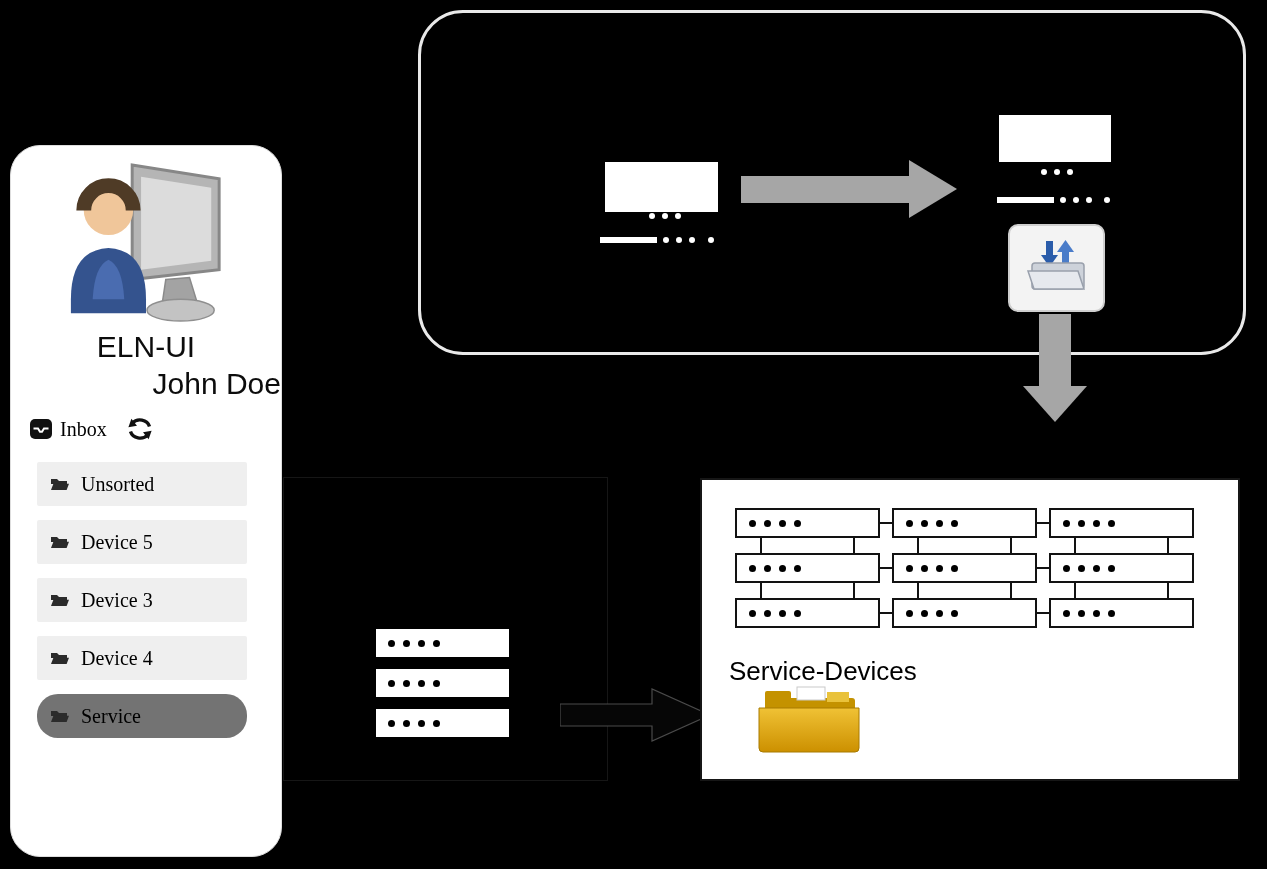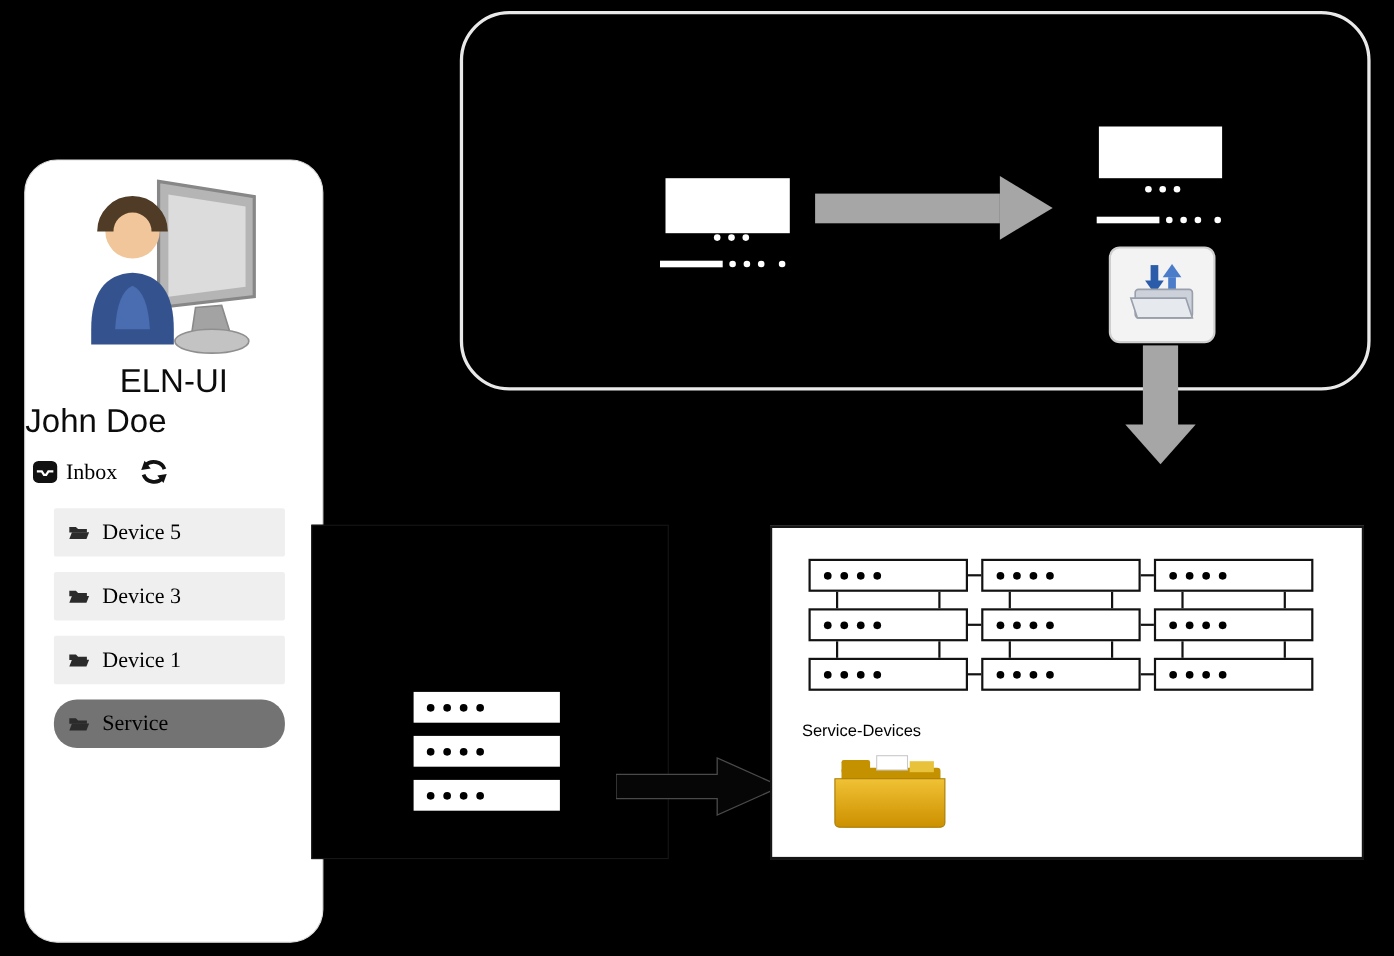"ELN-UI" .eln-card { margin-left: 12px -> none }
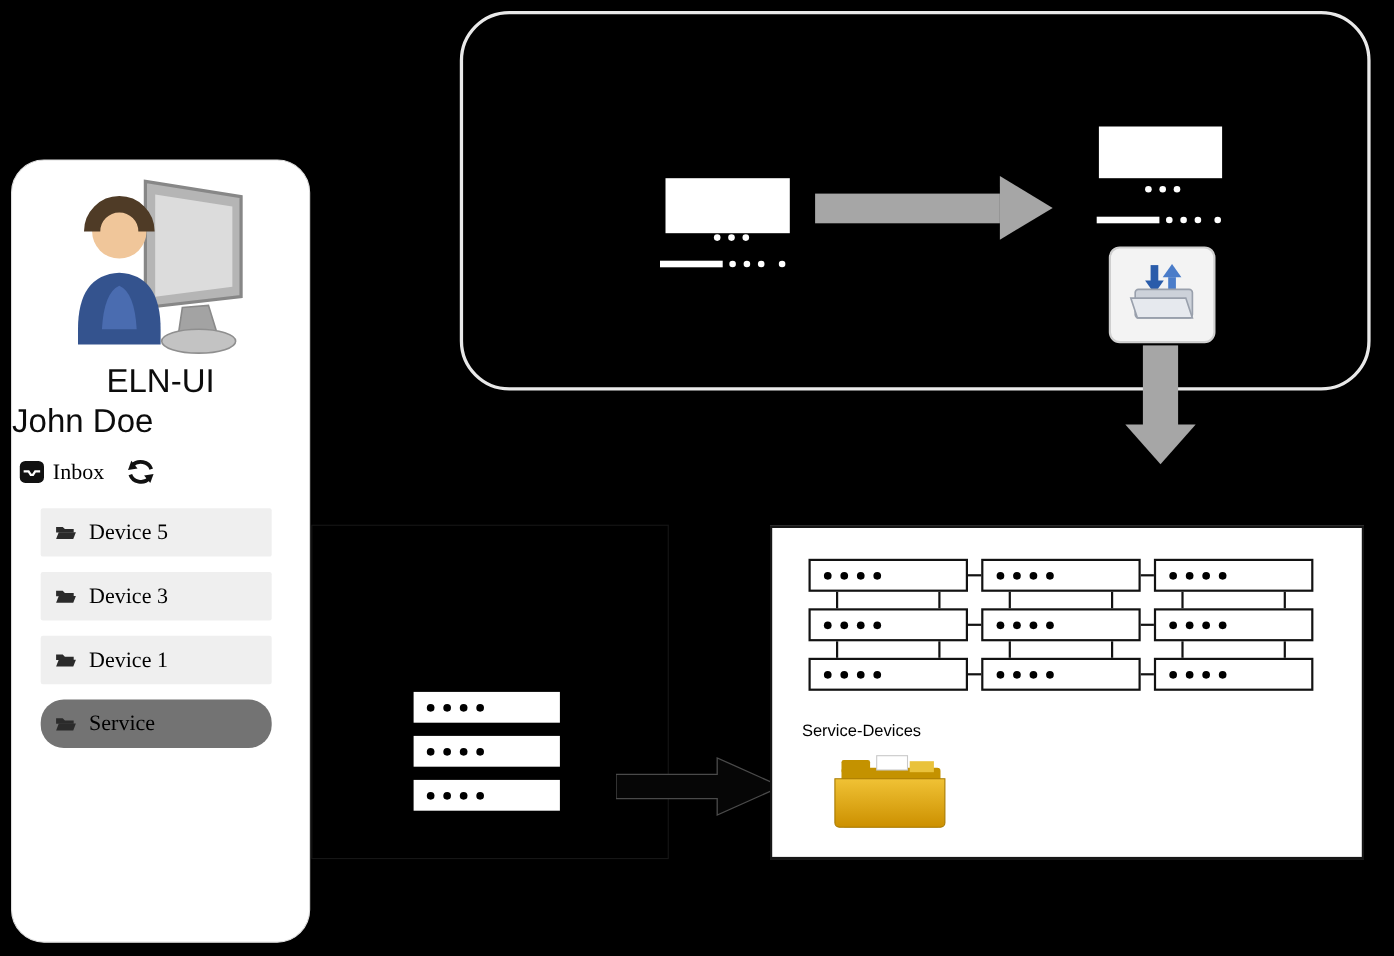"John Doe" .eln-user { text-align: left -> right }
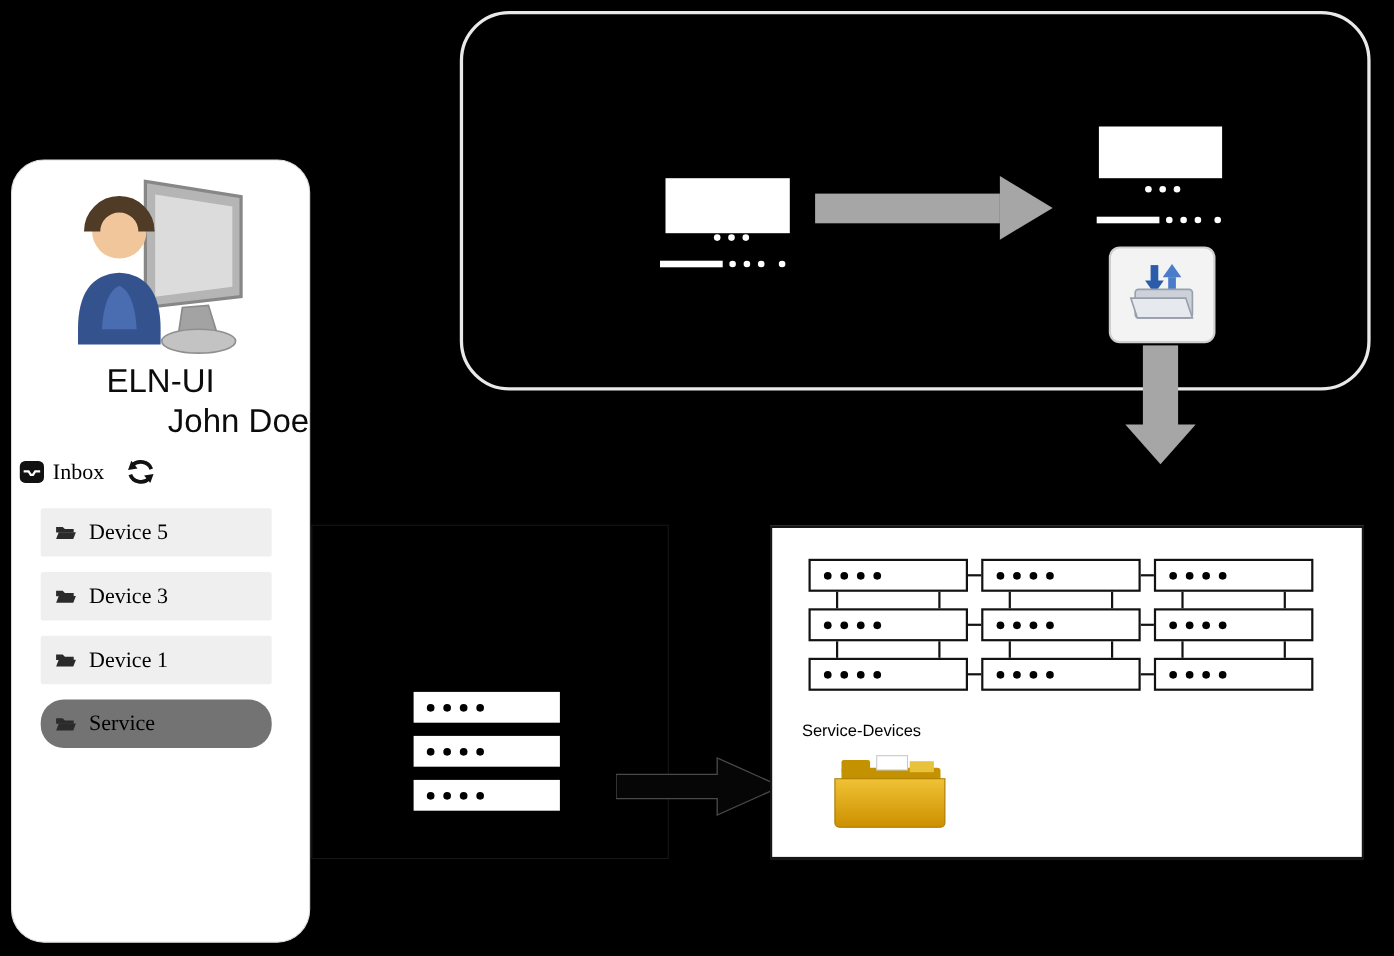"Inbox" .inbox-row { left: 4px -> 16px }
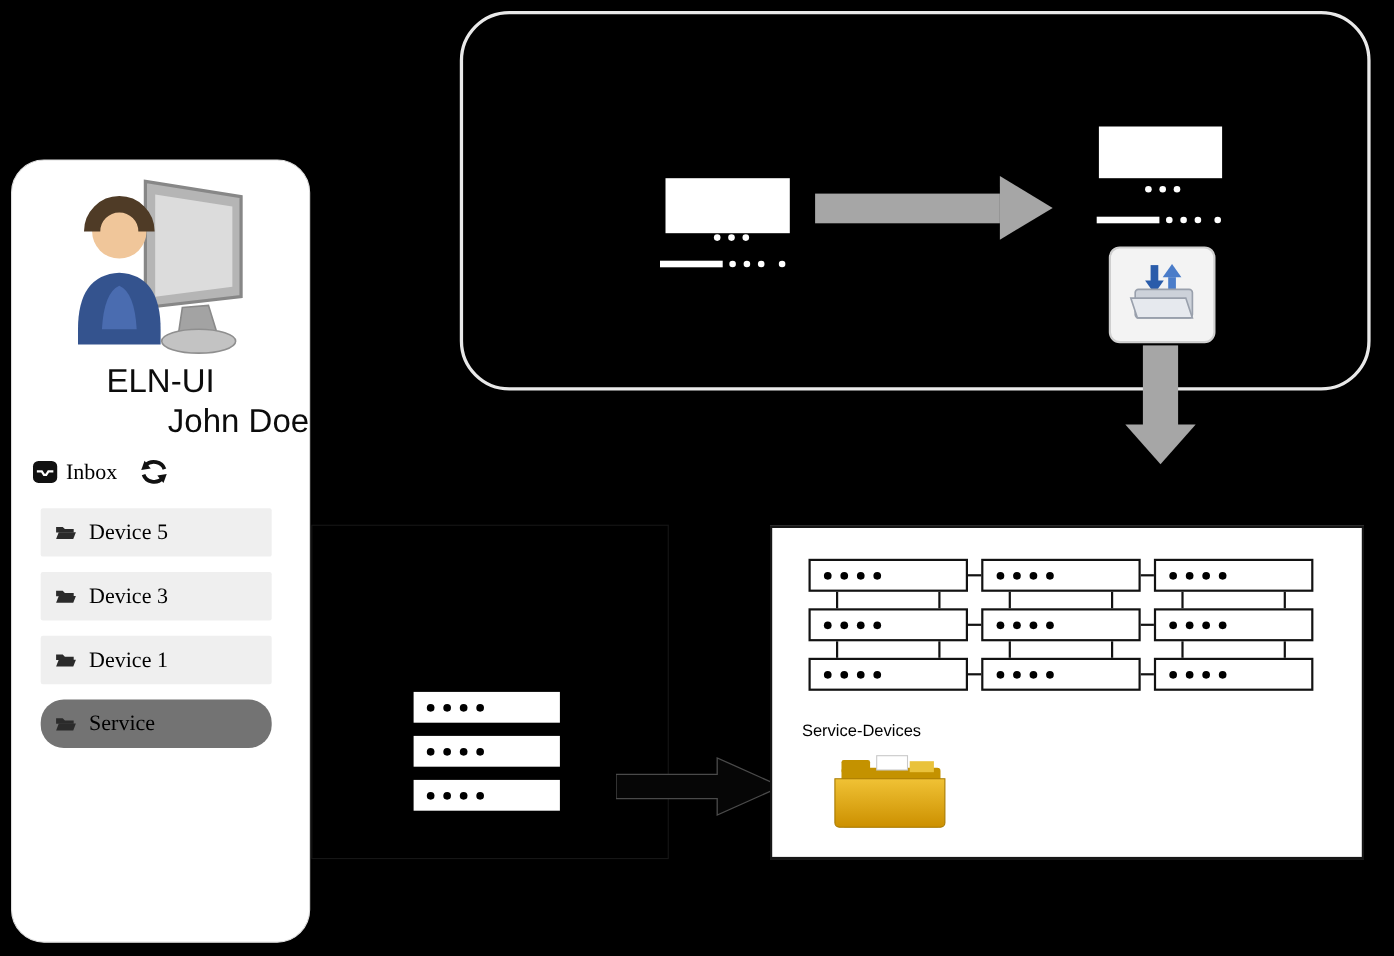"Unsorted" div.folder-item { html: none -> <div> <svg> <path></path> <path></path> </svg> <span>Unsorted</span> </div> }
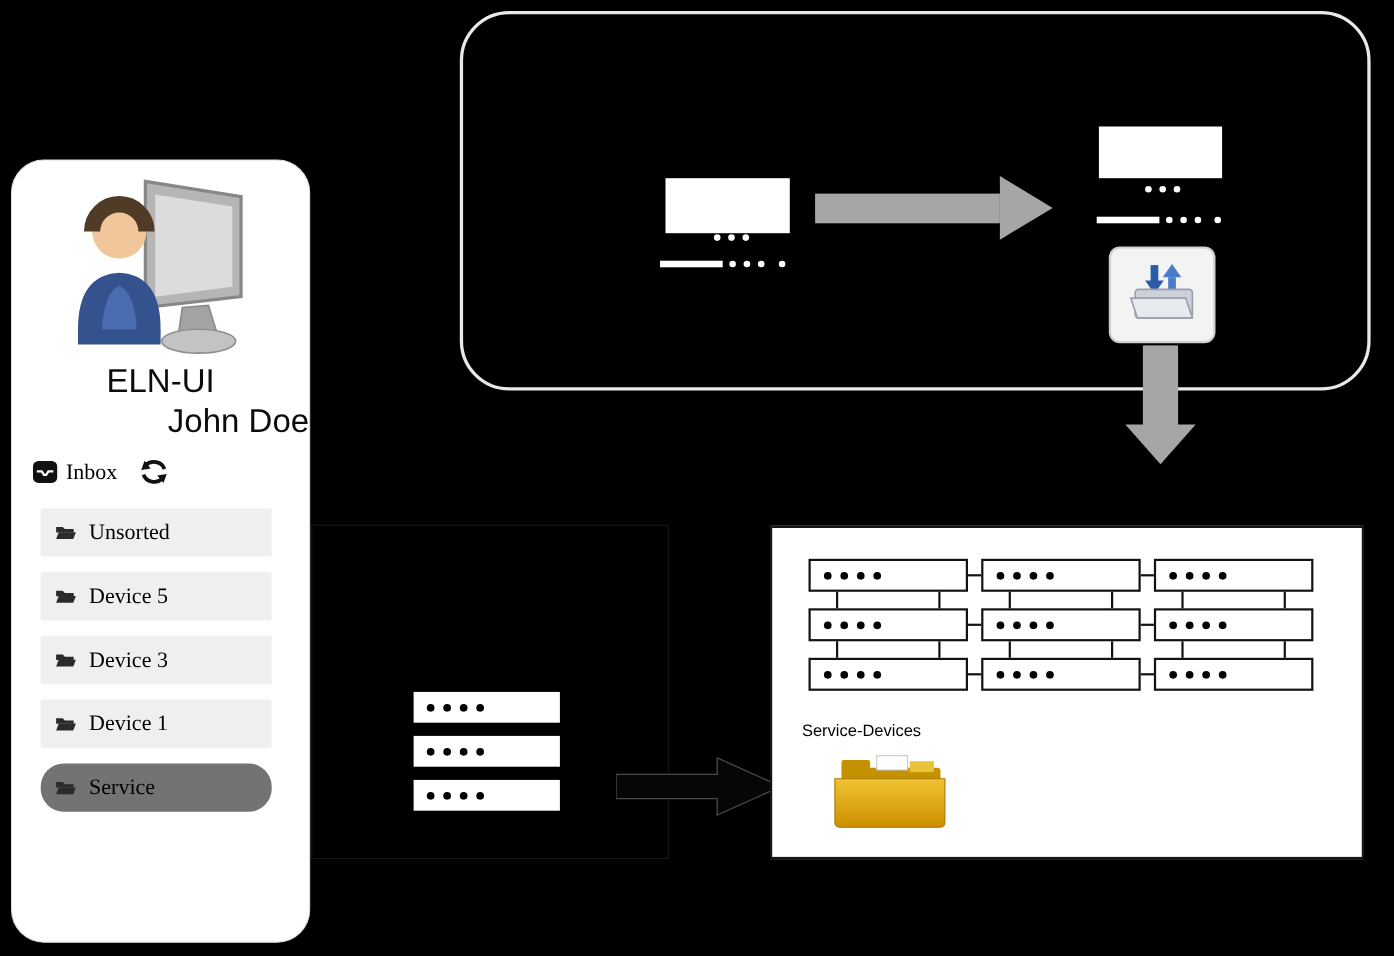"Device 1" span { text: 1 -> 4 }
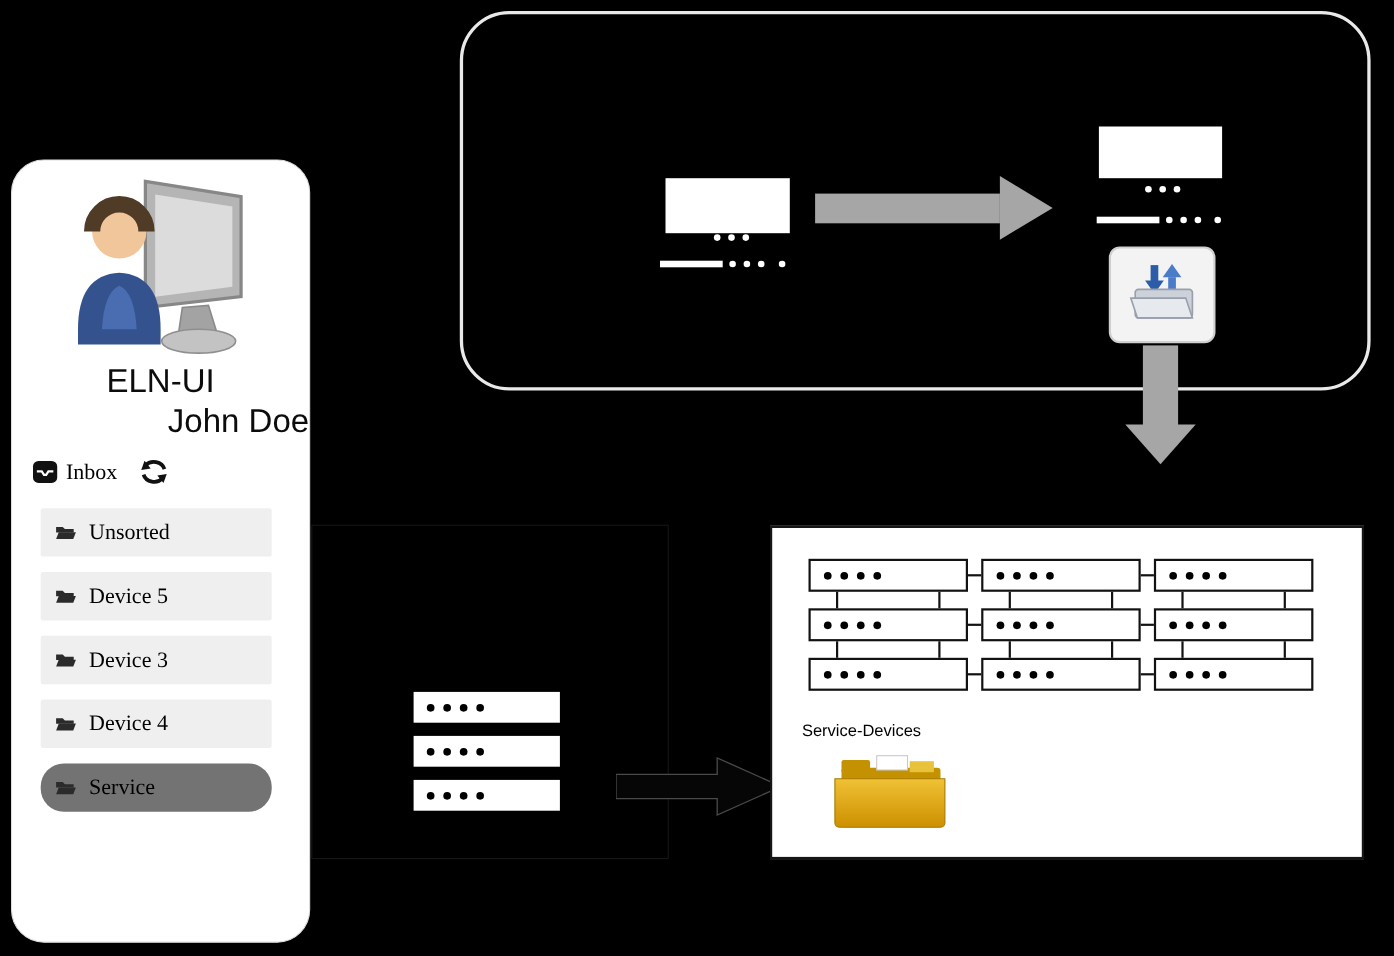"Service-Devices" .service-label { font-size: 15px -> 26px }
